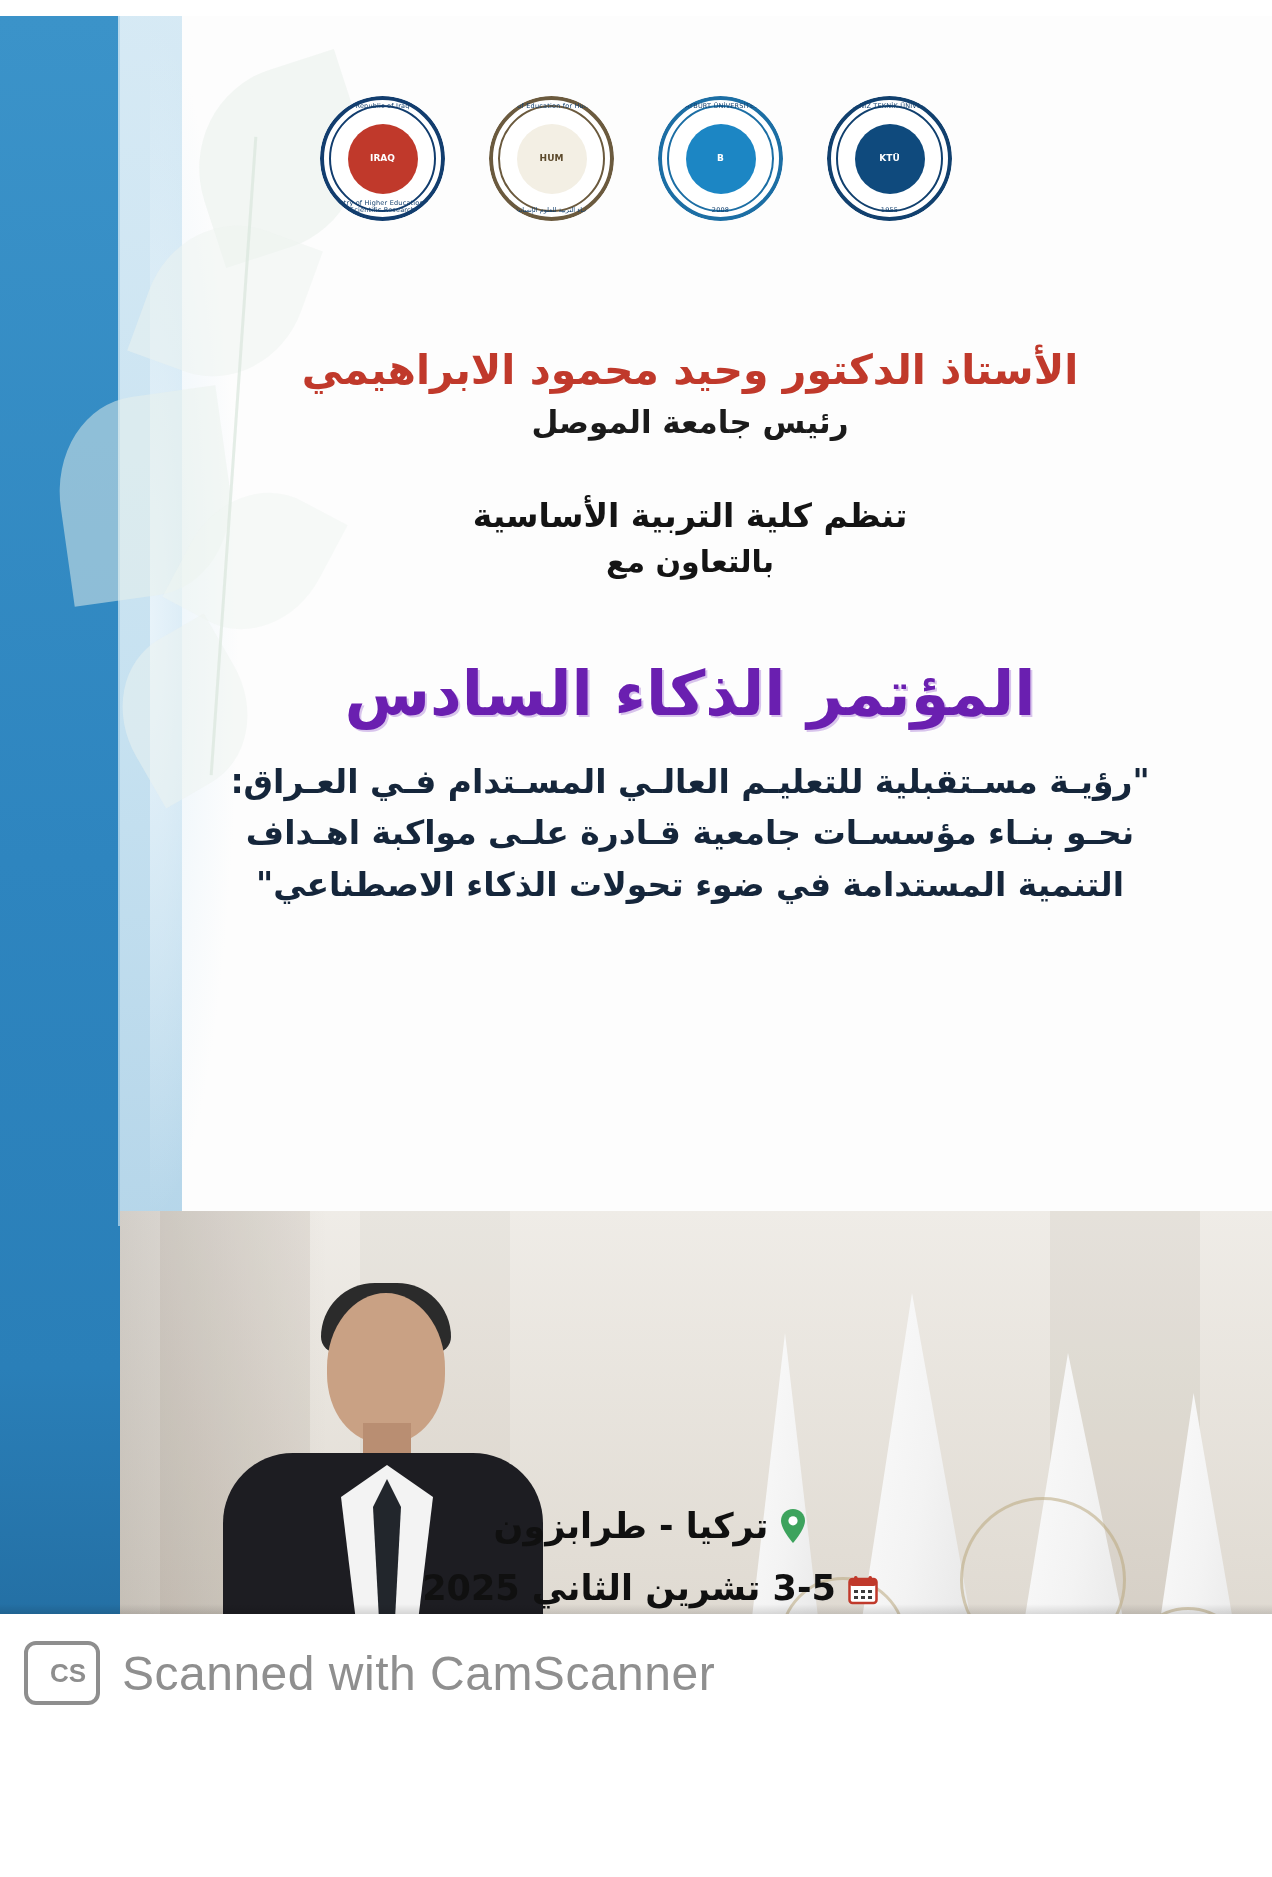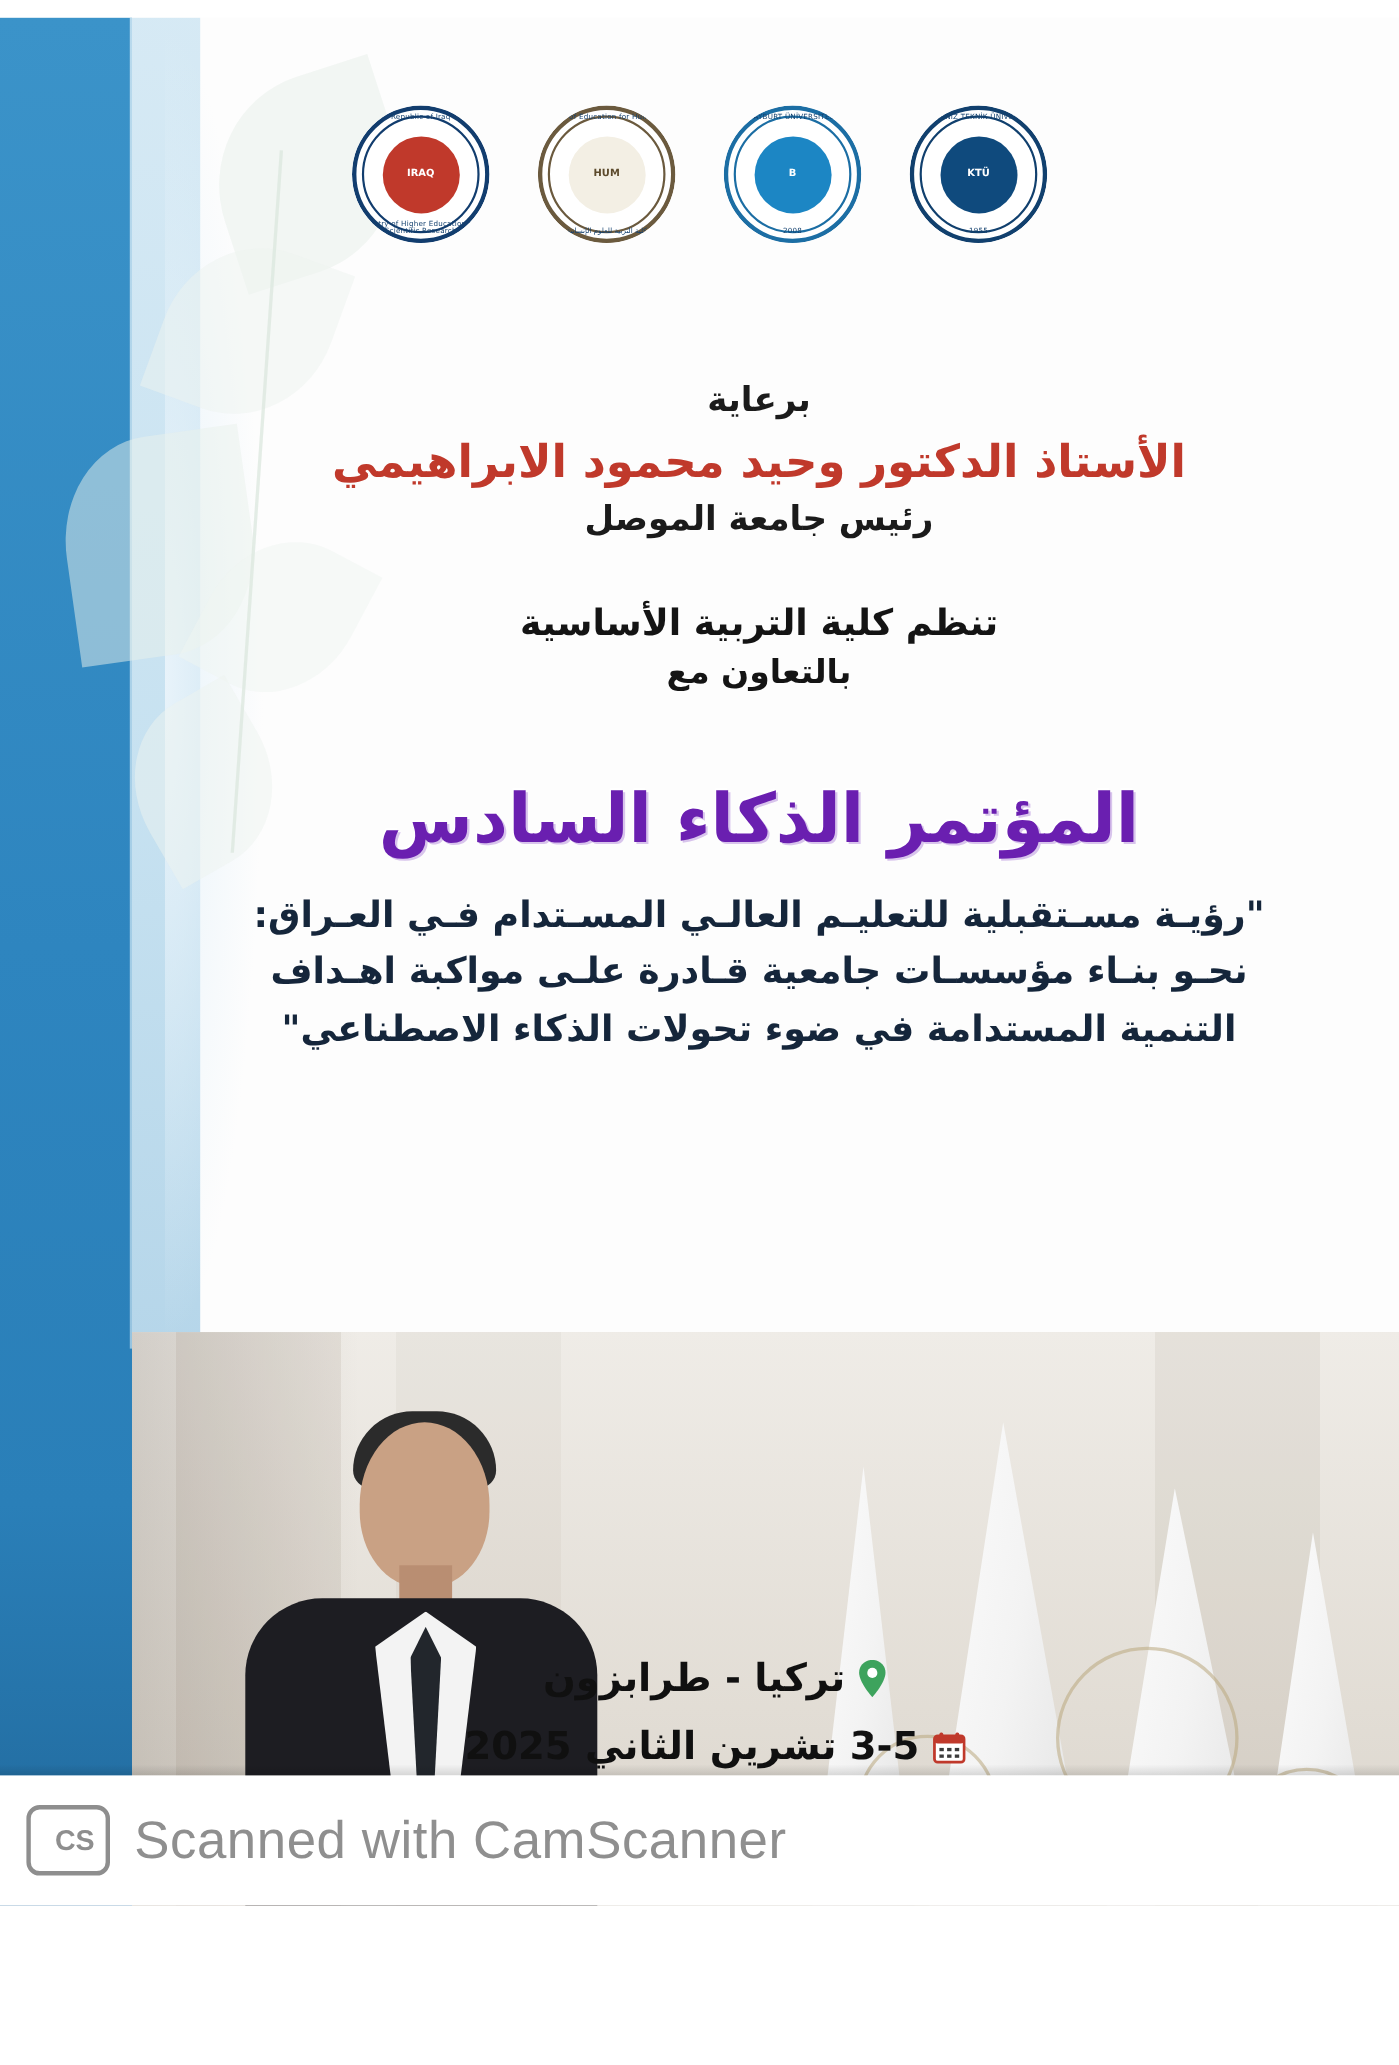"كلية التربية للعلوم الإنسانية" div.logo-caption { text: كلية -> بنـاء }
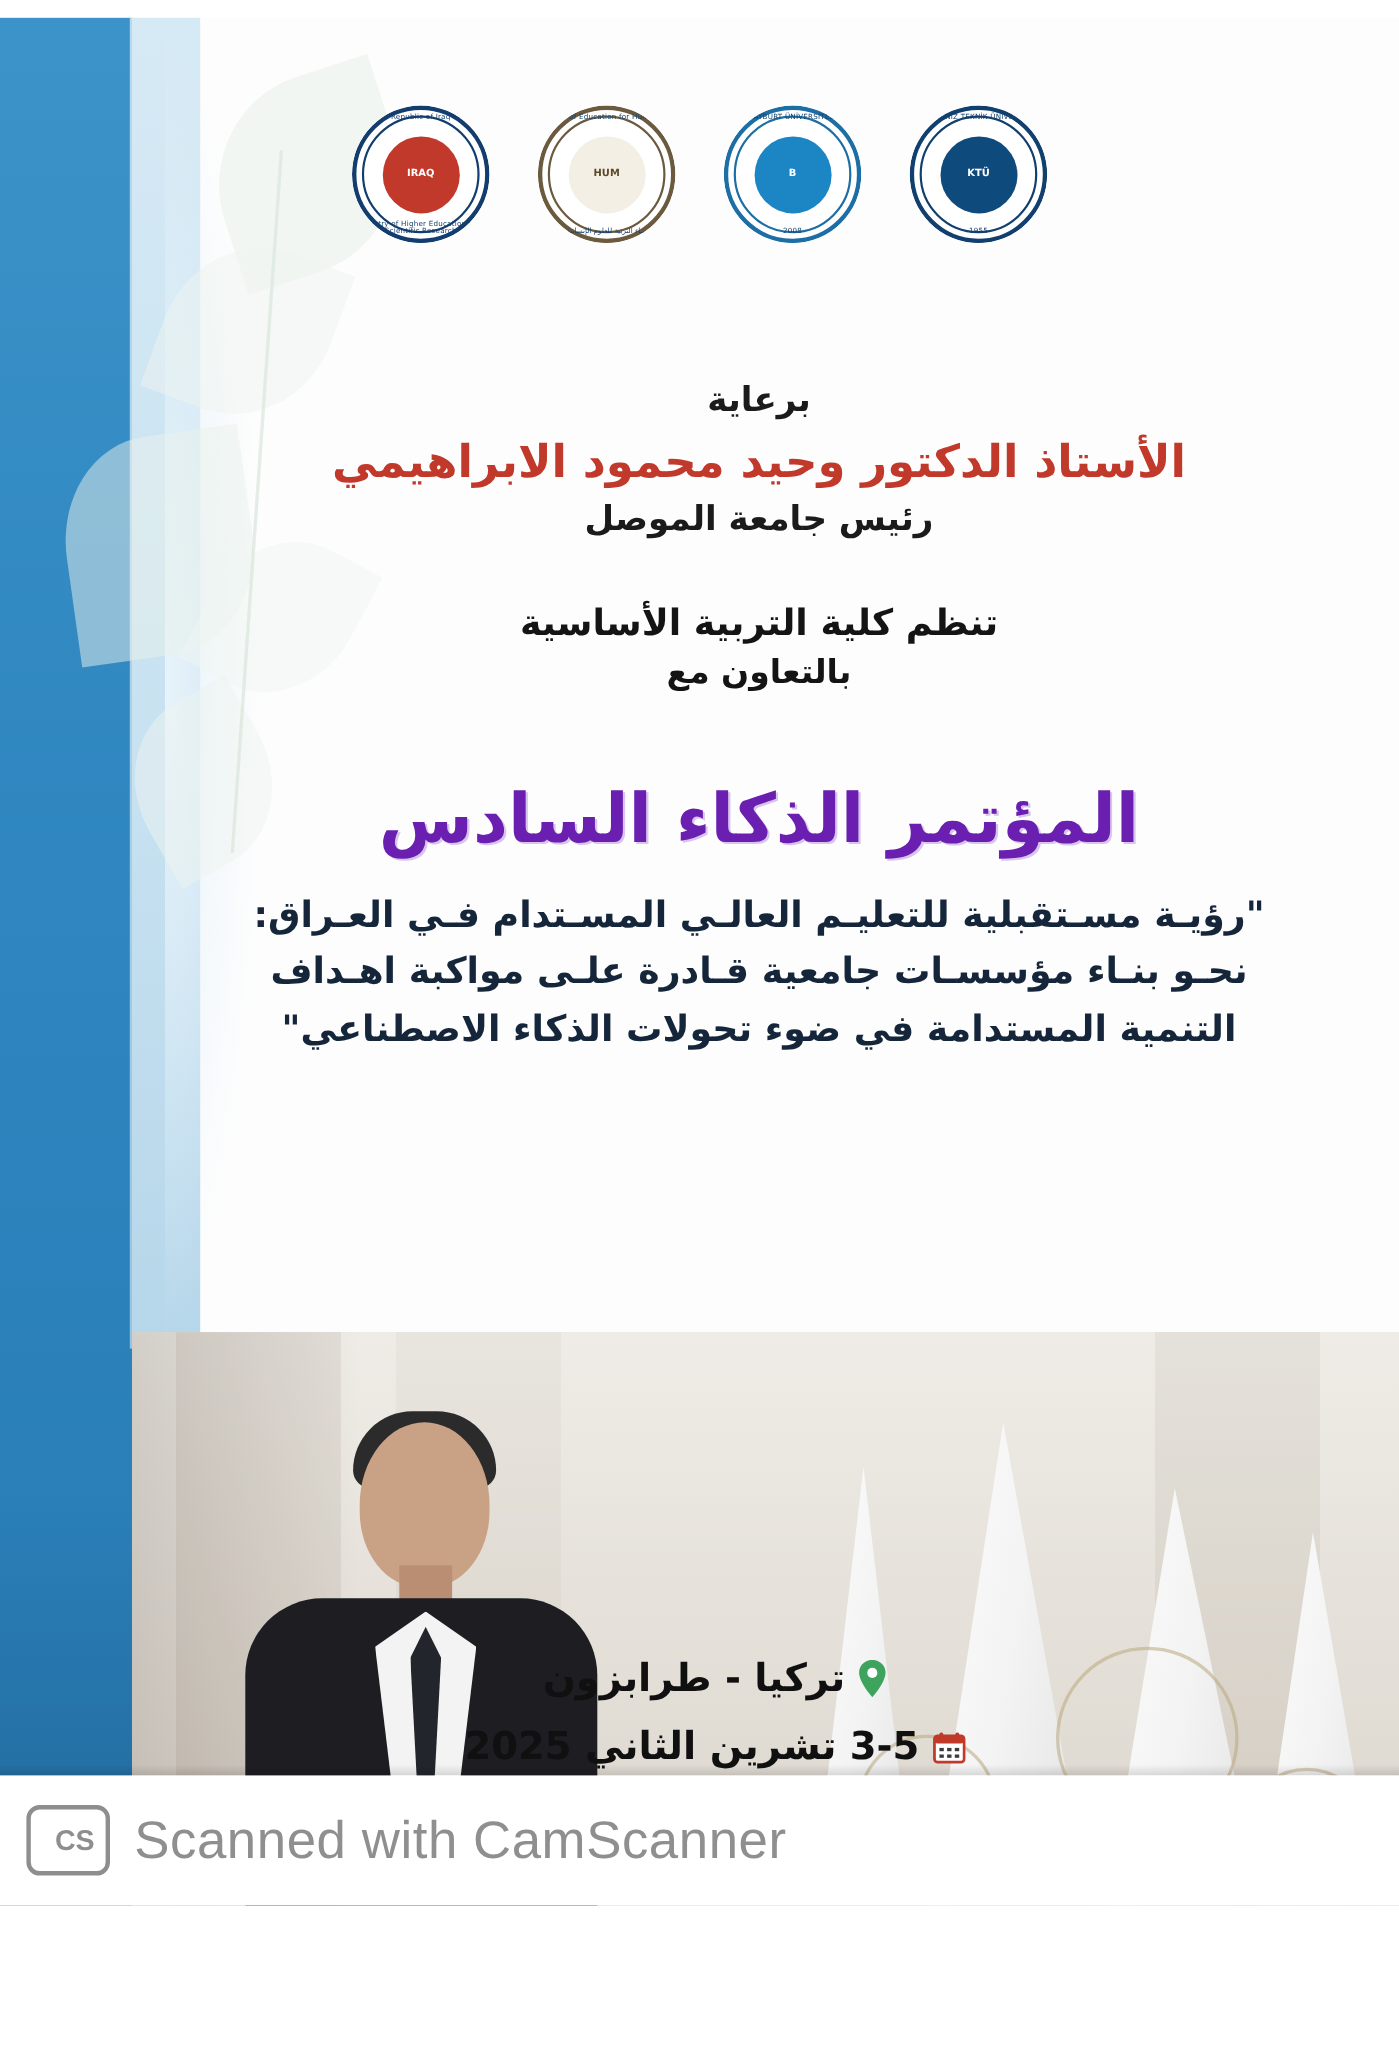"برعاية" div.under-patronage { html: <div>برعاية</div> -> none }
